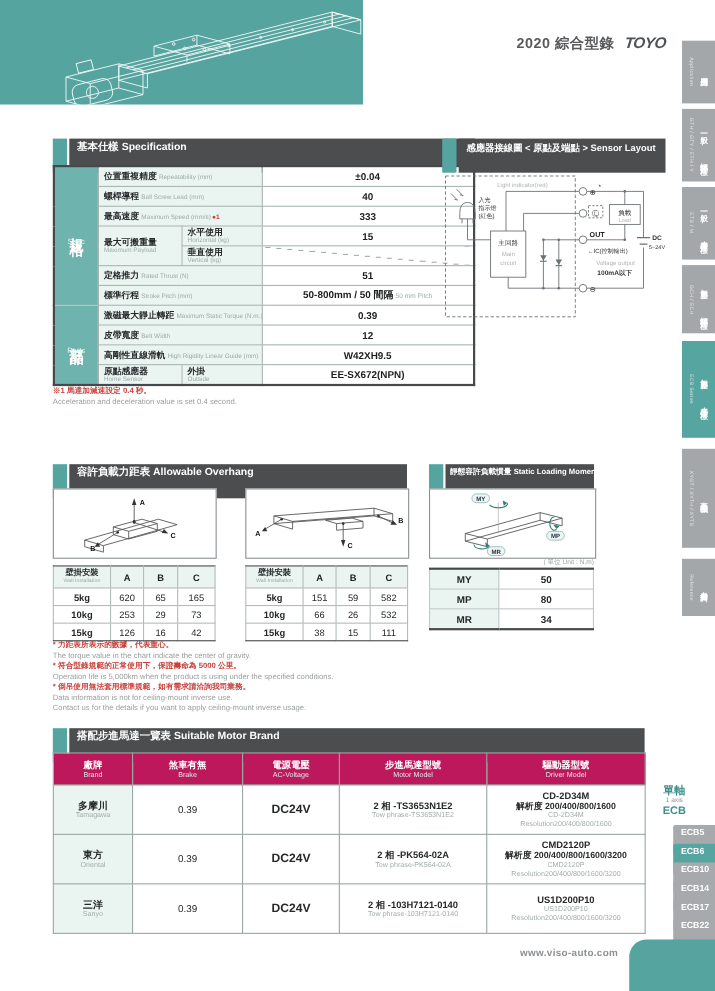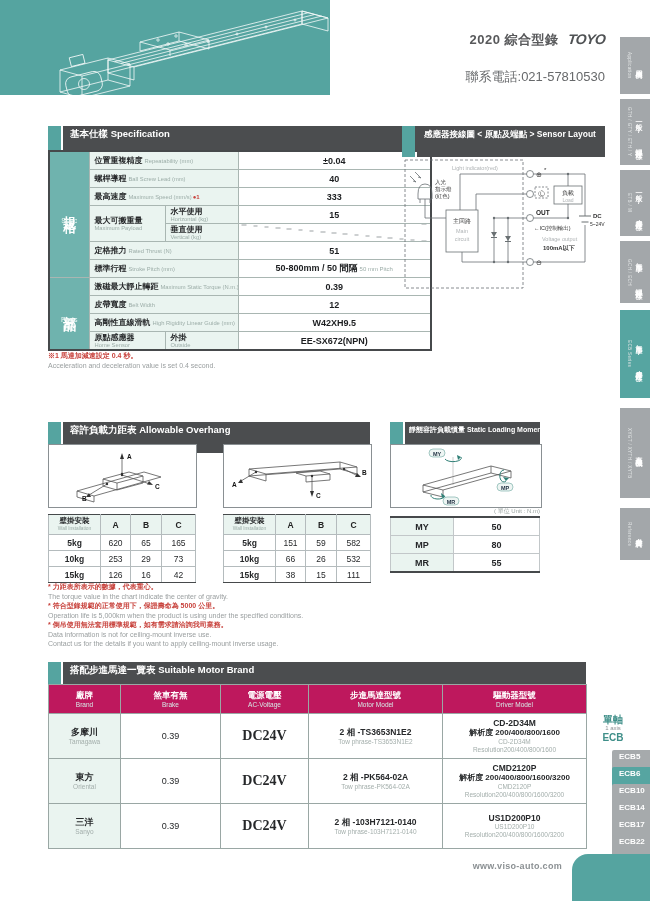"聯系電話:021-57810530" div.phone { html: <div>聯系電話:021-57810530</div> -> none }
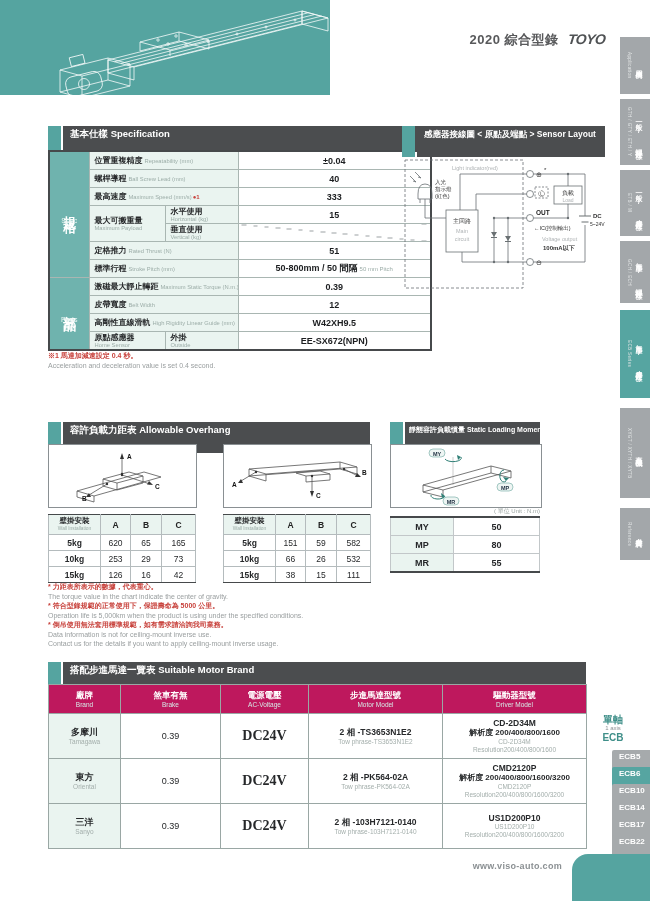"55" td.v { text: 55 -> 34 }
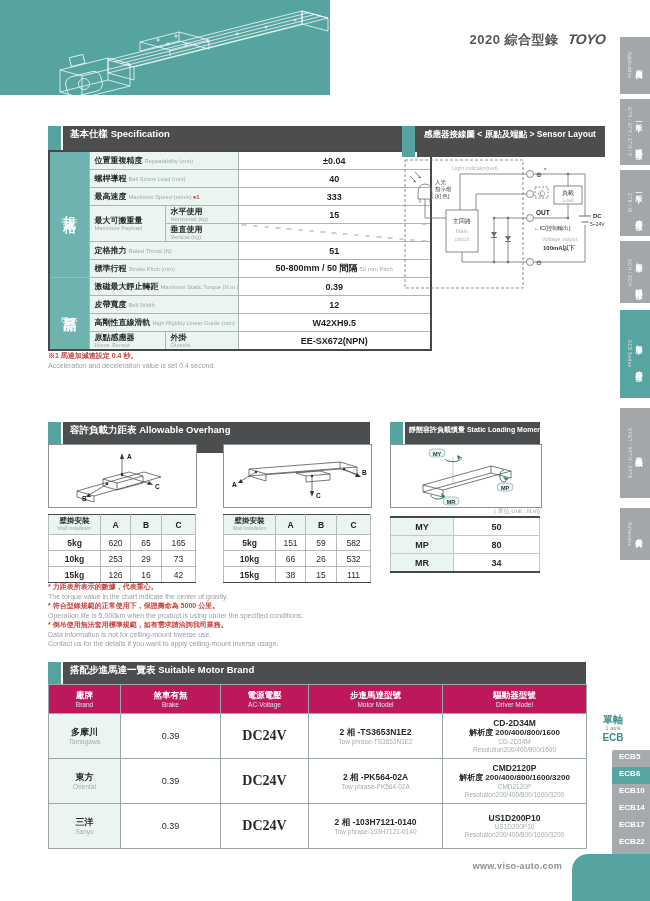"DC24V" .semib { font-family: Liberation Serif, serif -> none; font-size: 14px -> 11px }
